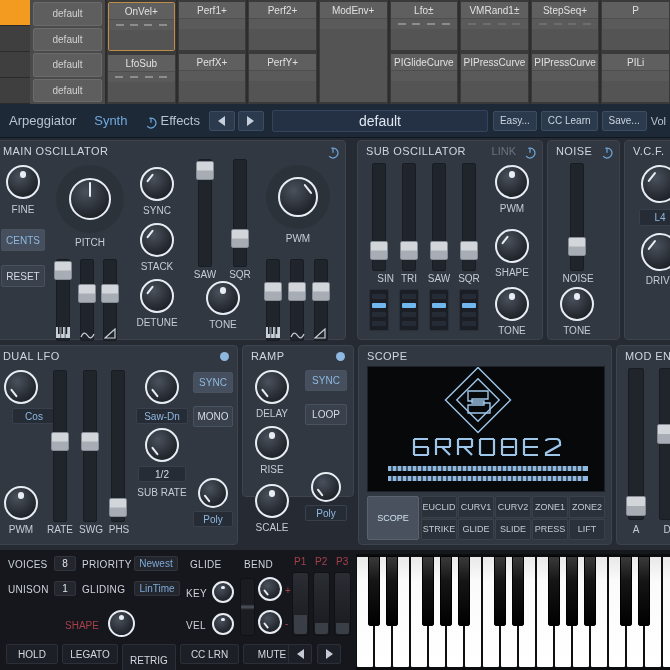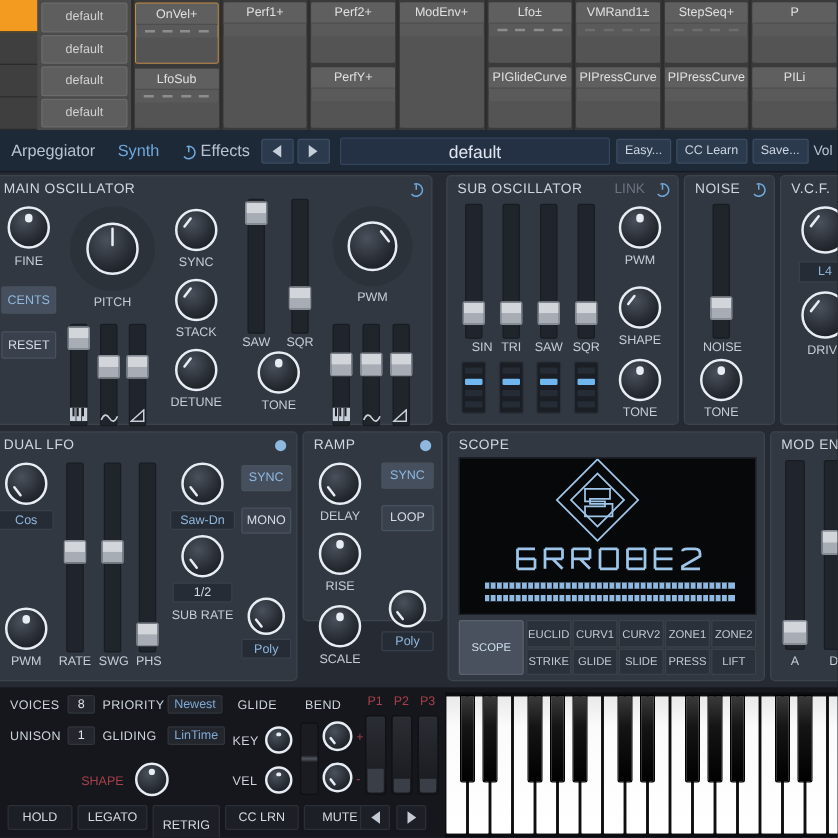"PerfX+" div.mm-srcbox { html: none -> <div> <div>PerfX+</div> <div> <div></div> <div></div> <div></div> <div></div> </div> <div></div> </div> }
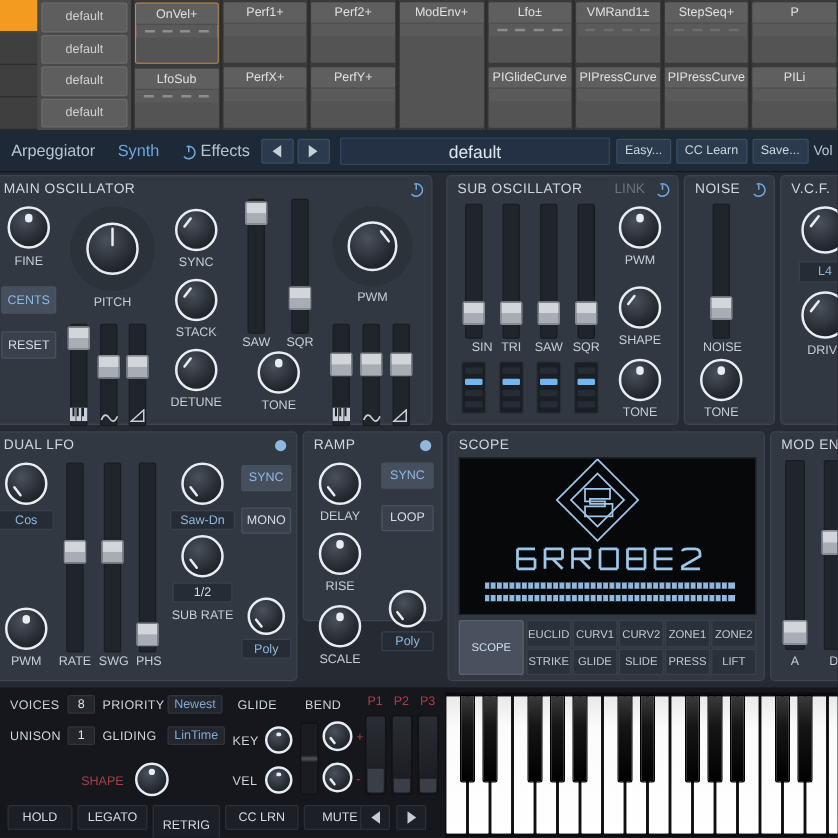"Cos" div.chip { left: 4px -> 17px }
